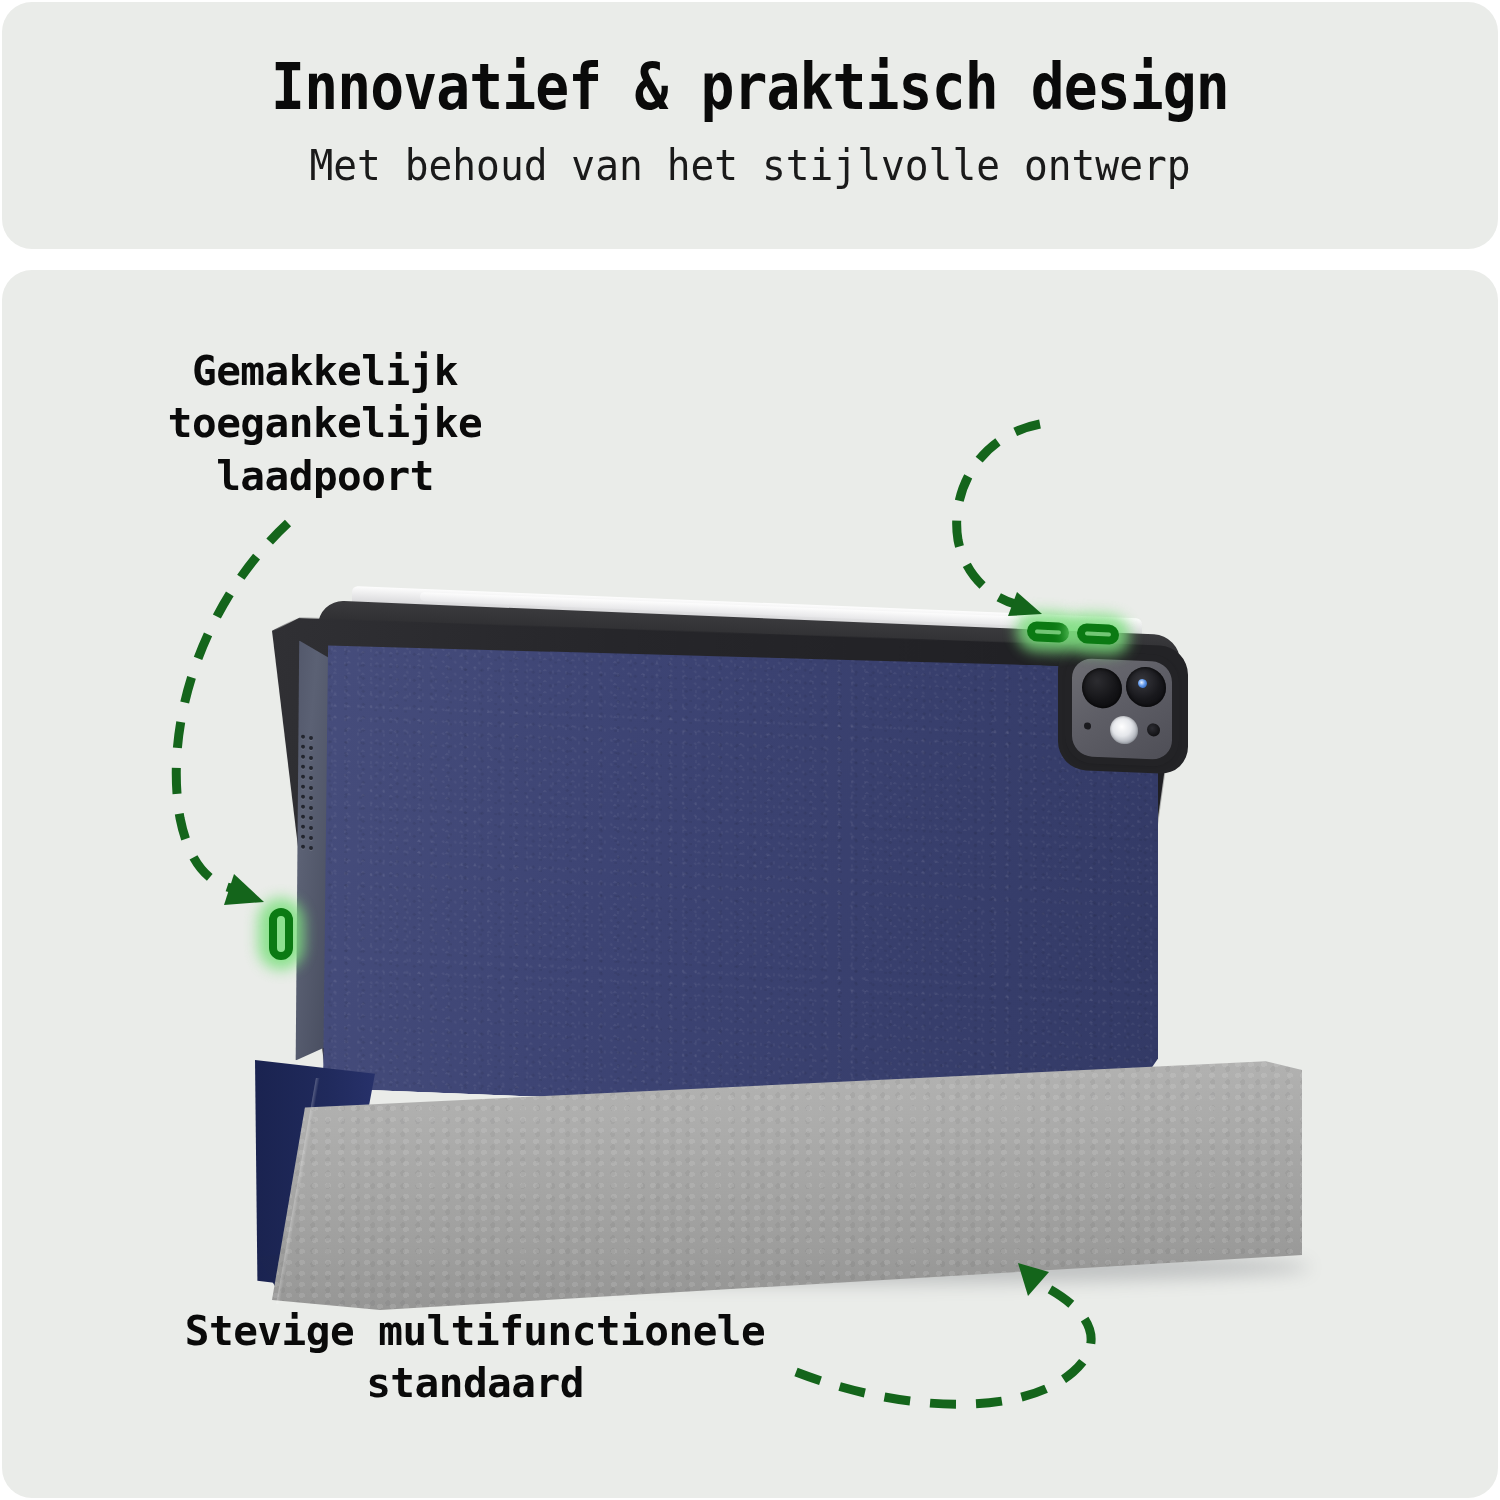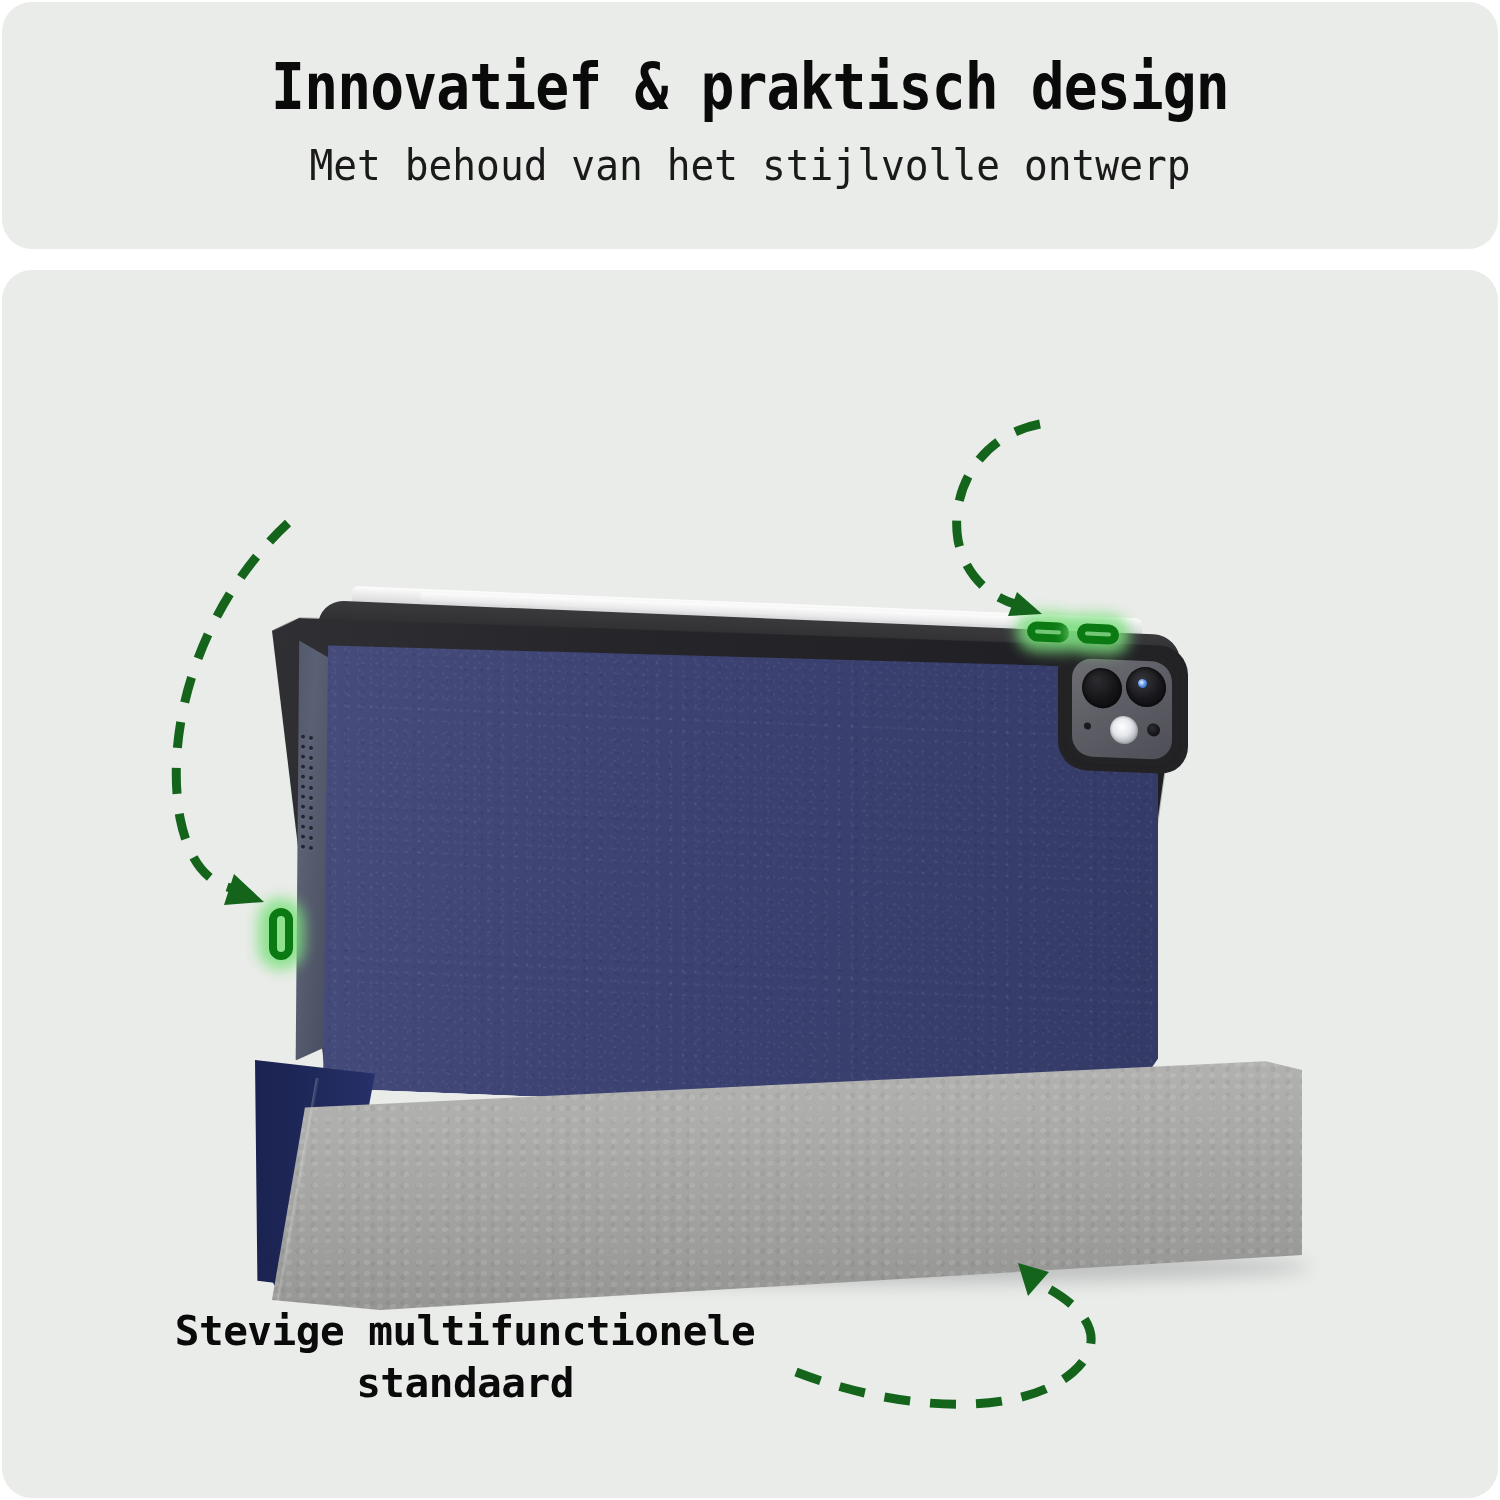"Gemakkelijk" div.callout { html: none -> <div>Gemakkelijk toegankelijke laadpoort</div> }
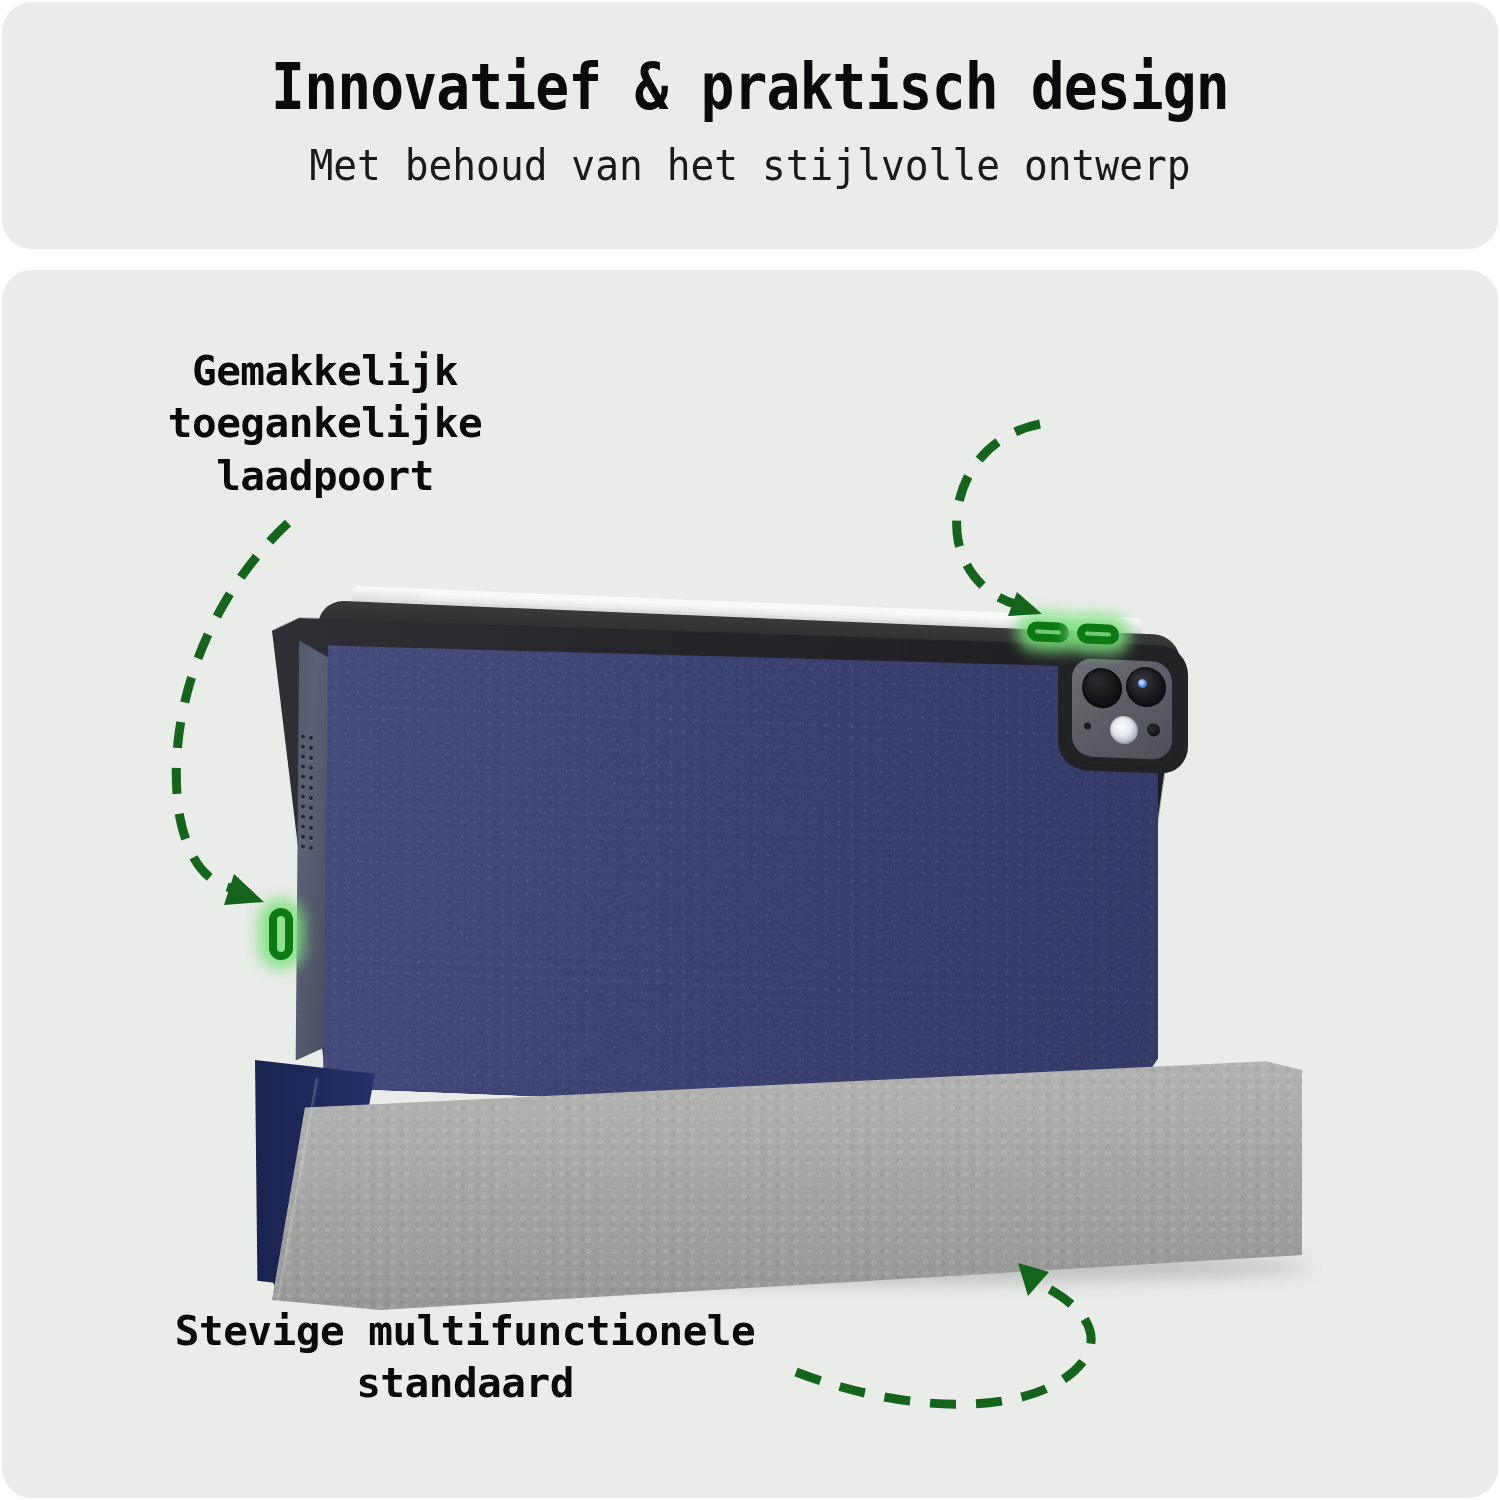"Stevige multifunctionele" #callout-stand { left: 70px -> 80px }
